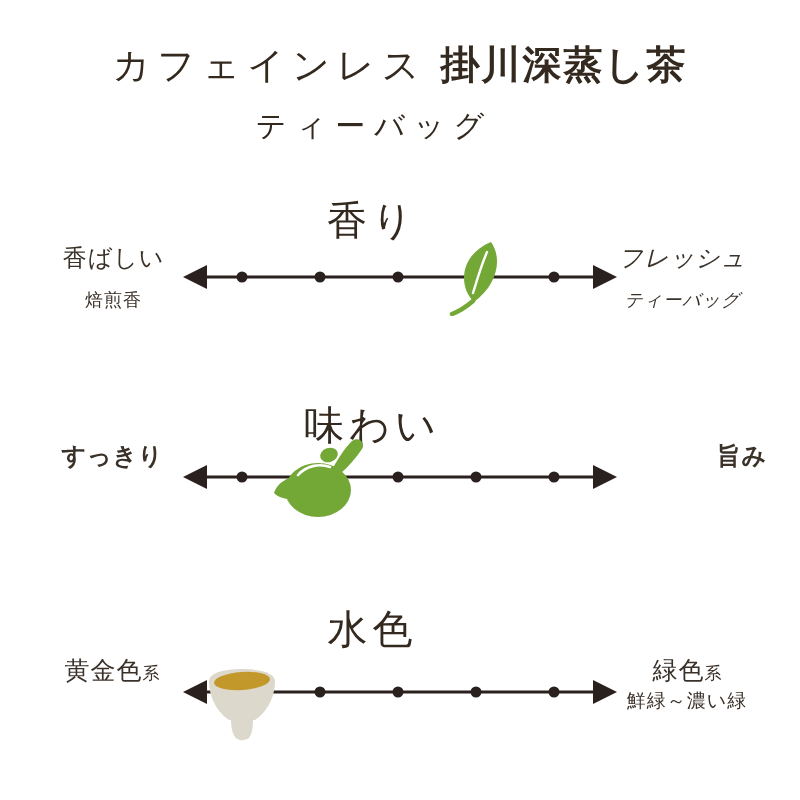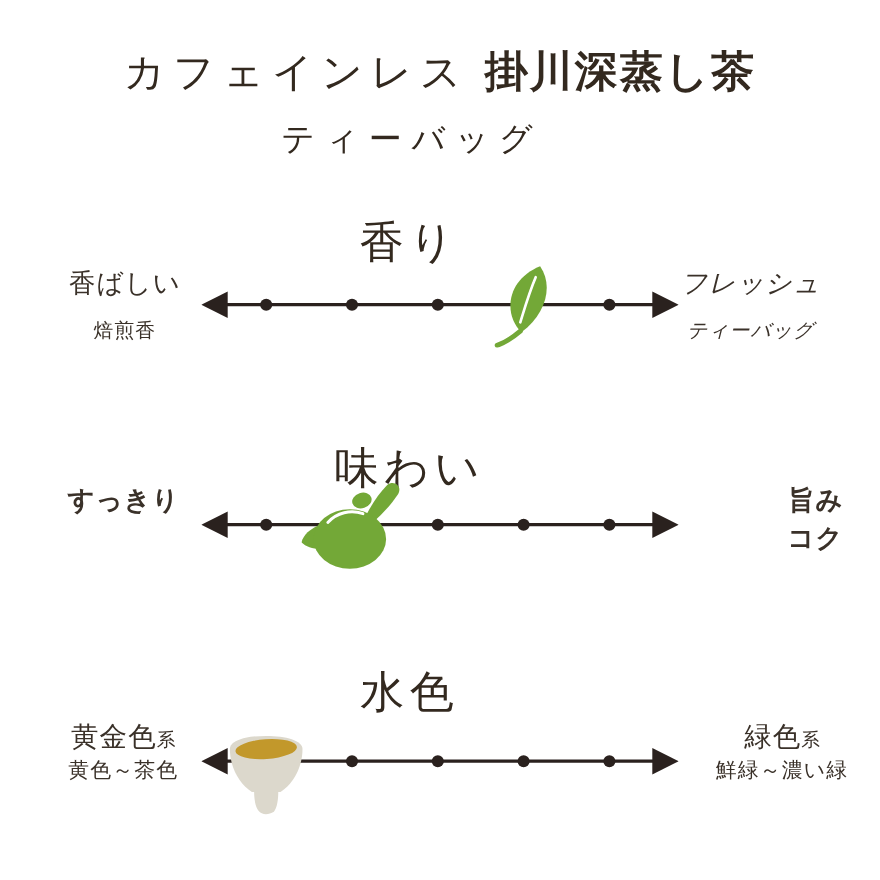"コク" div.line2 { html: <div>コク</div> -> none }
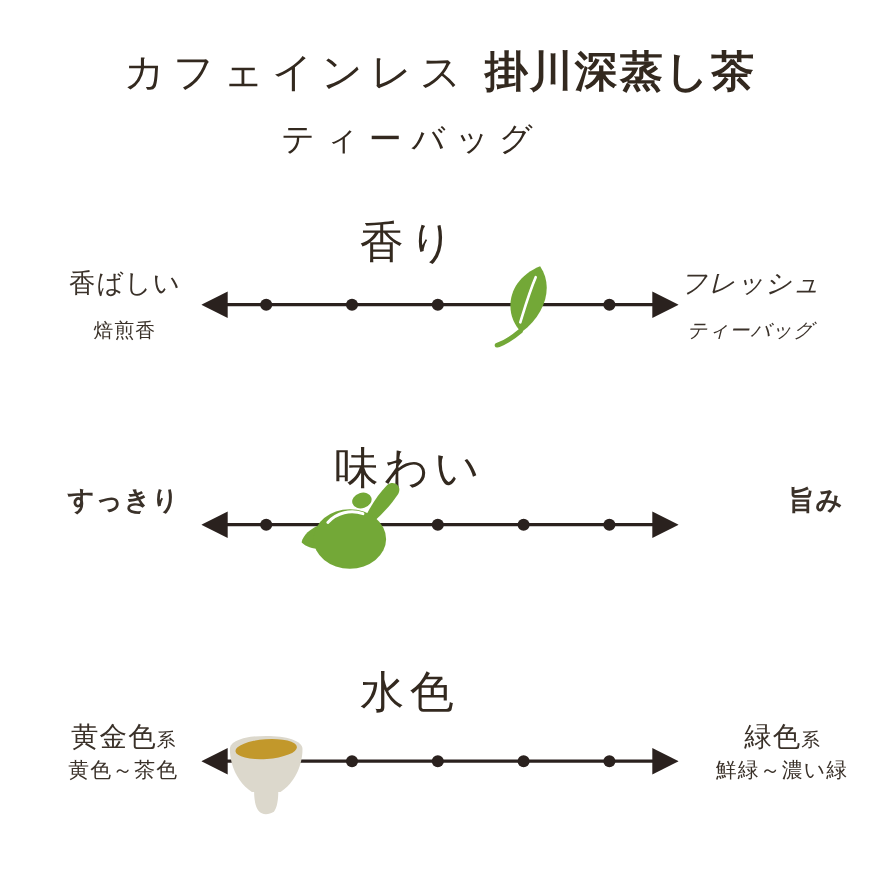"緑色系" .lbl-color-right { left: 636px -> 612px }
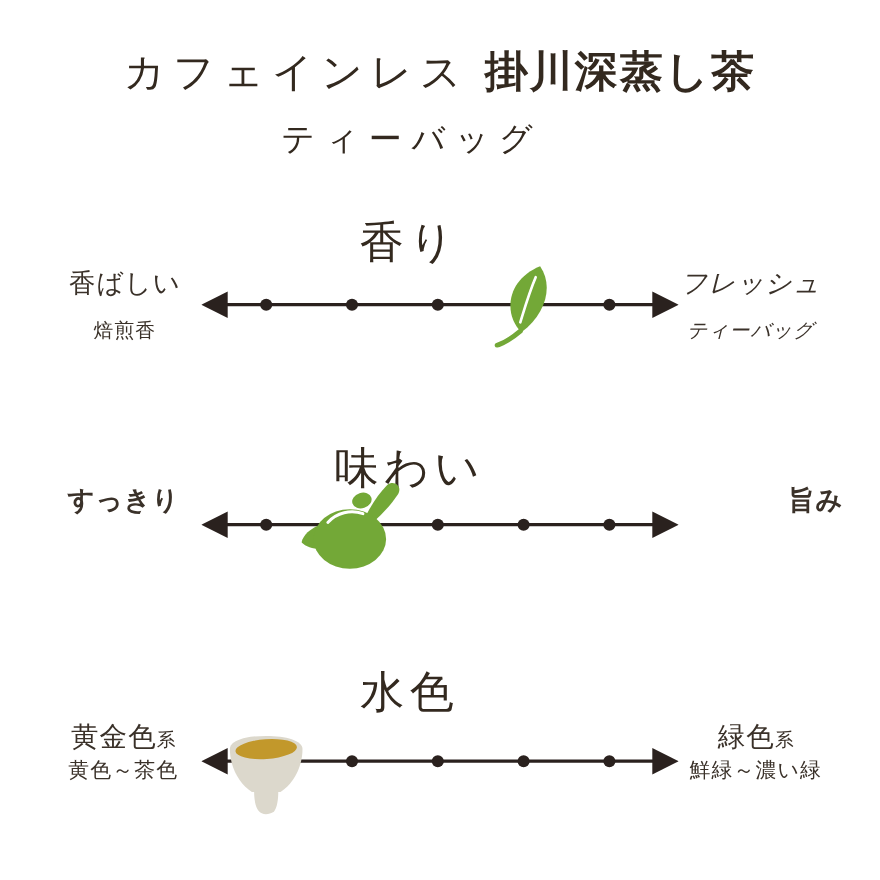"黄色～茶色" div.line2 { html: <div>黄色～茶色</div> -> none }
